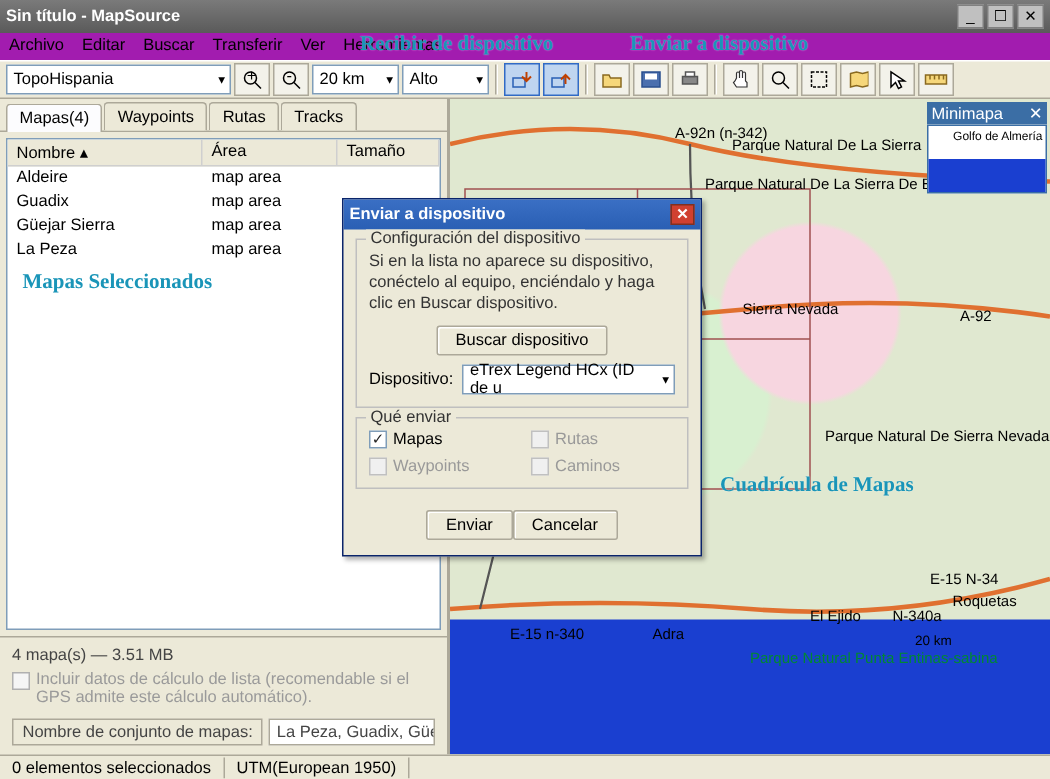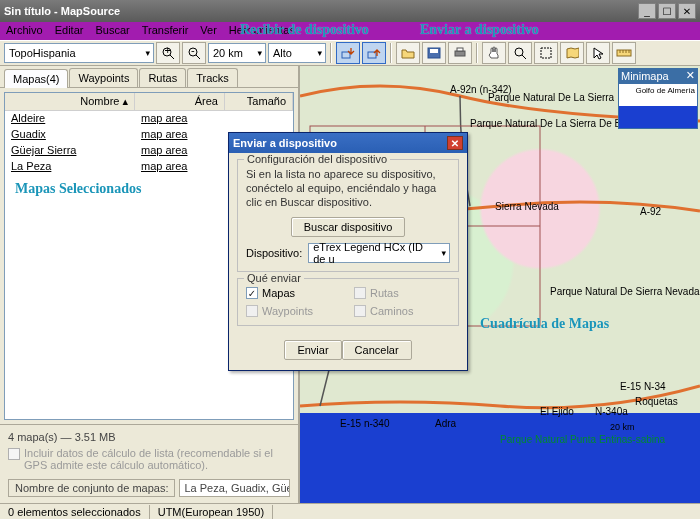"Nombre ▴" .listhead div { text-align: right -> none }
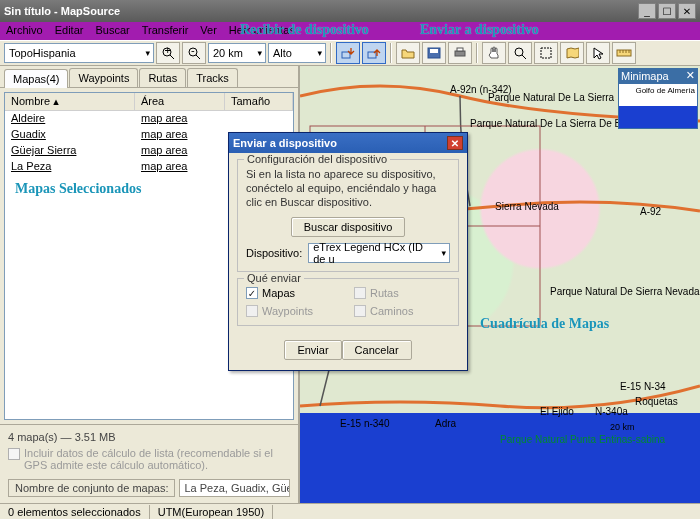"Aldeire" .listrow { text-decoration: underline -> none }
